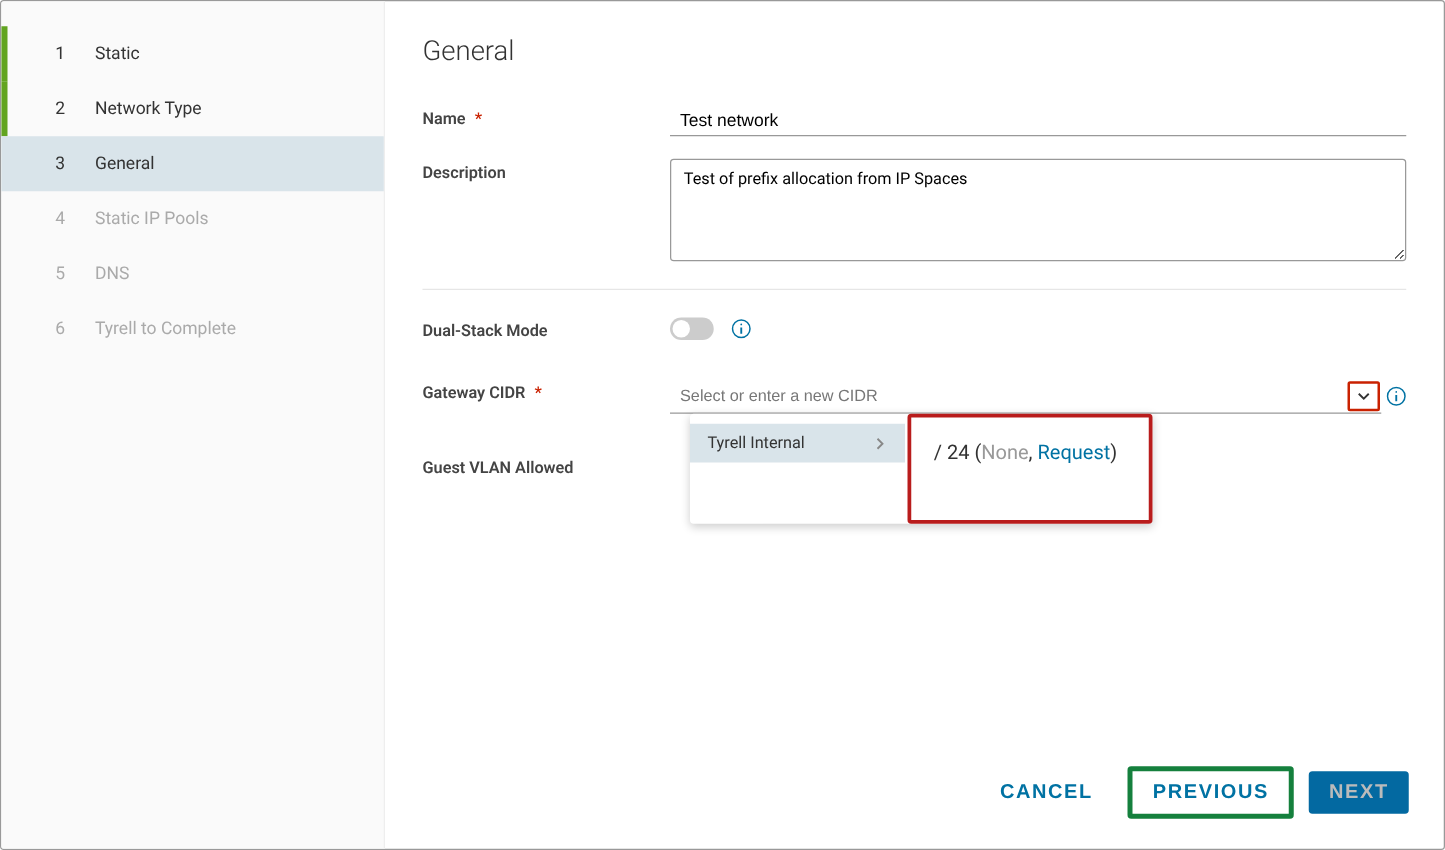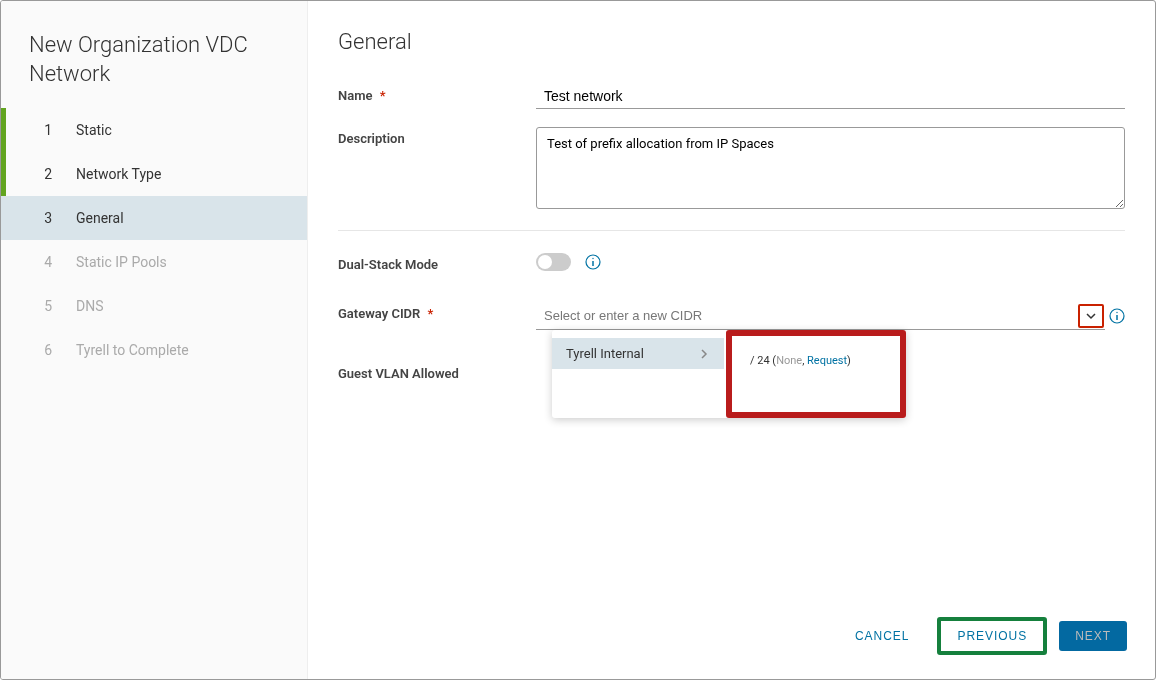"New Organization VDC Network" div.wizard-title { html: <div>New Organization VDC Network</div> -> none }
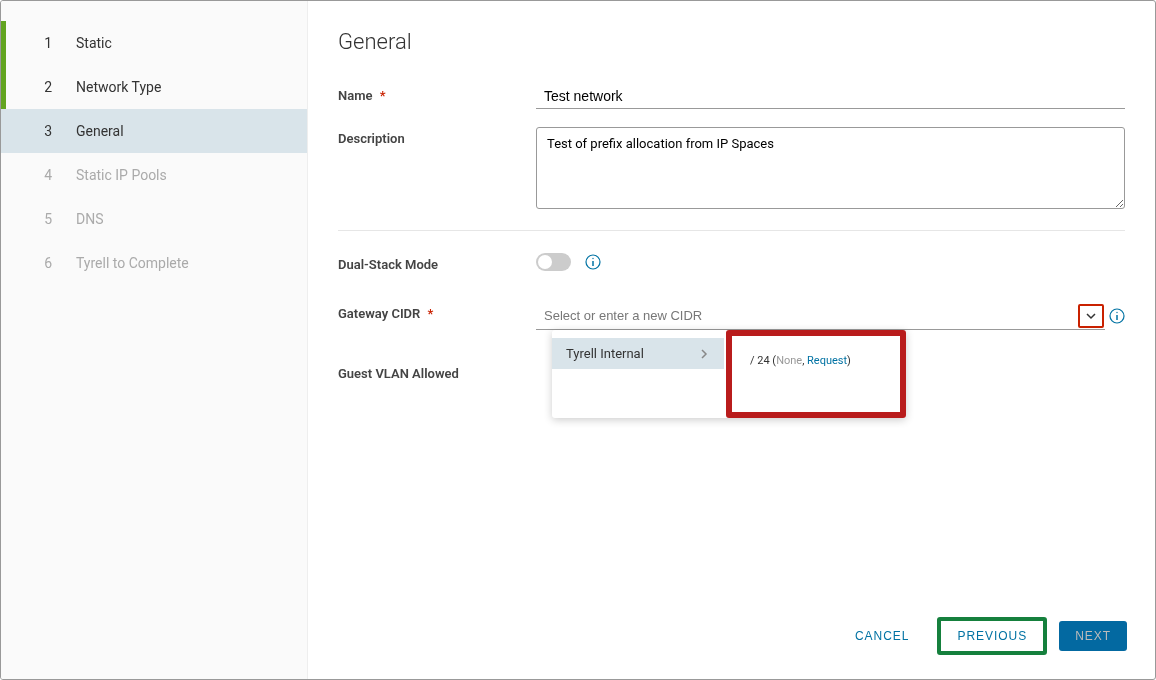"/ 24 (None, Request)" .dropdown-col2 { border: 6px solid #b91c1c -> 3px solid #b91c1c; font-size: 11px -> 16px; width: 180px -> 196px }
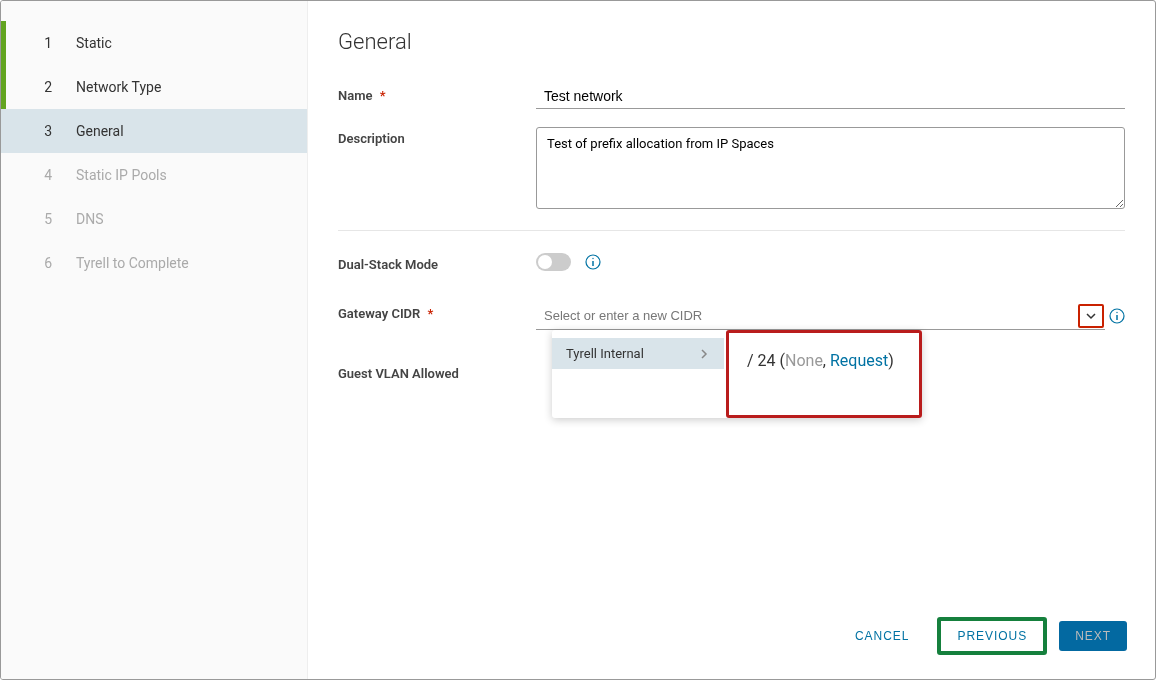"CANCEL" .btn { font-size: 12px -> 16px; font-weight: 400 -> 700 }
